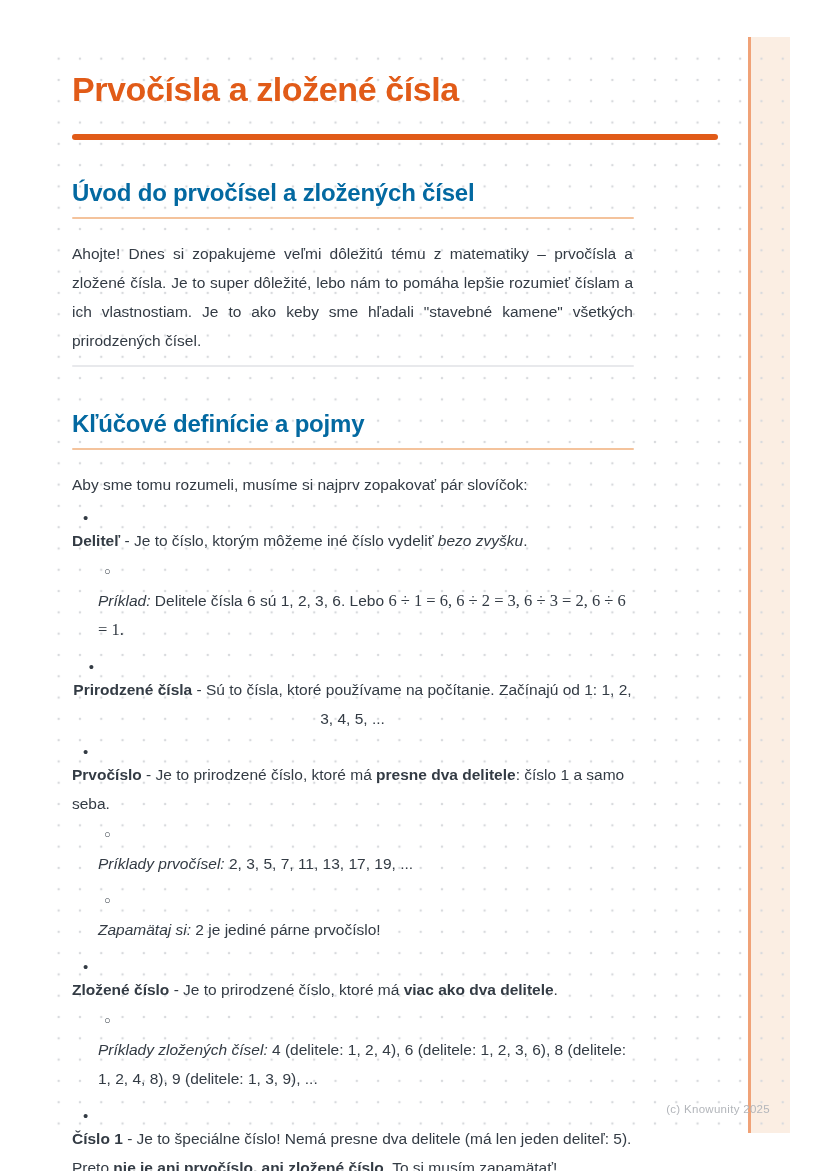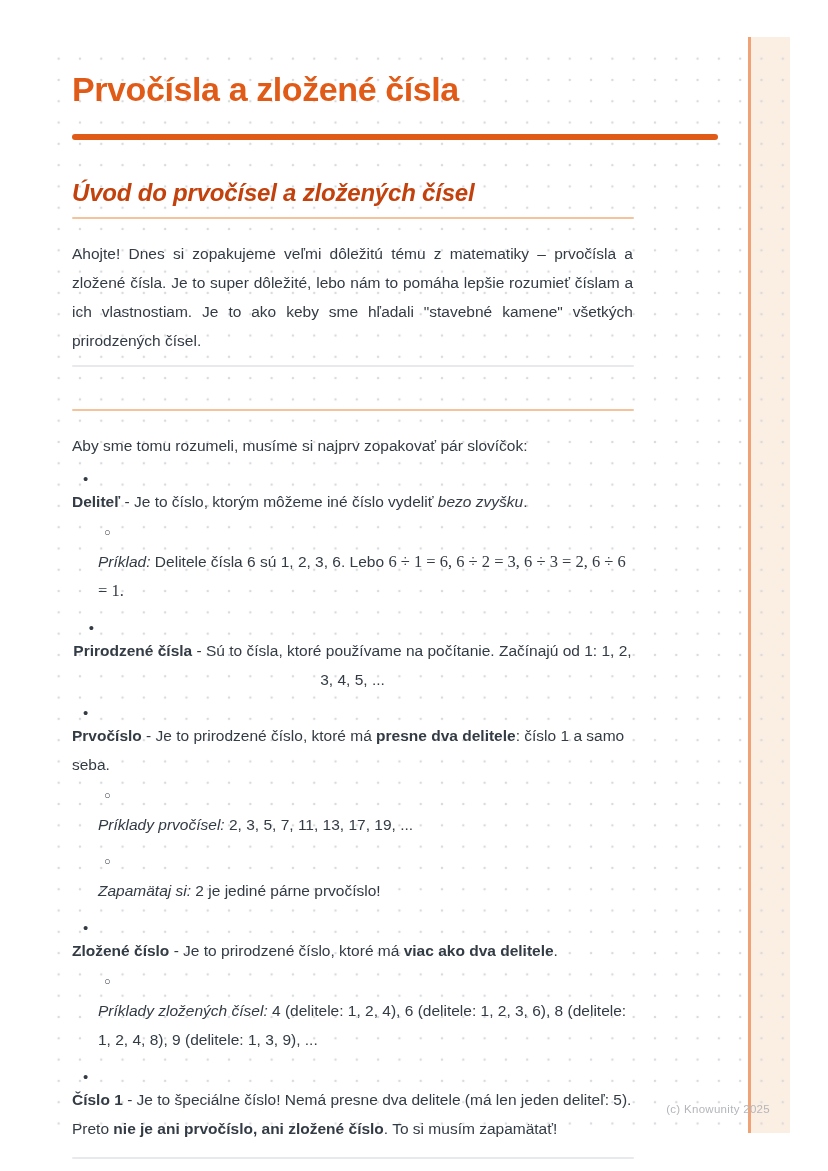"Úvod do prvočísel a zložených" h2 { color: #c2410c -> #0369a1; font-style: italic -> none }
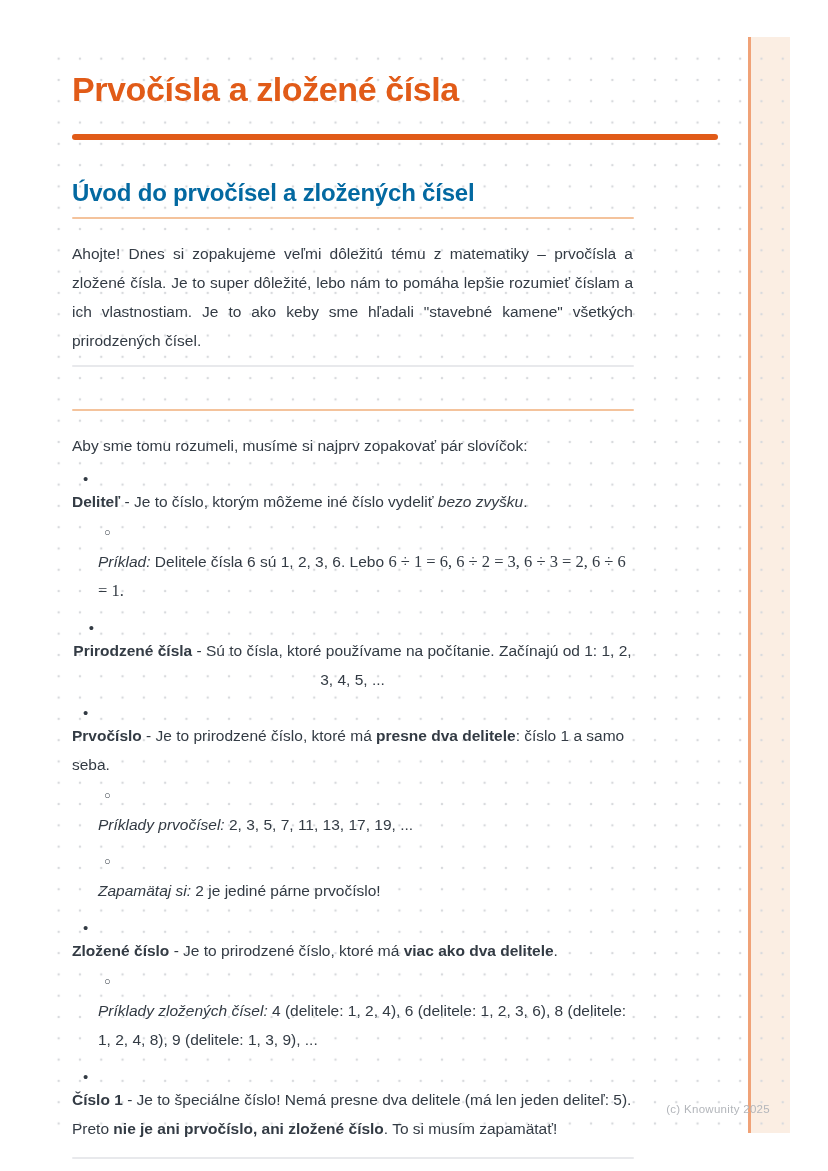"Kľúčové definície a pojmy" h2 { html: none -> <h2>Kľúčové definície a pojmy</h2> }
